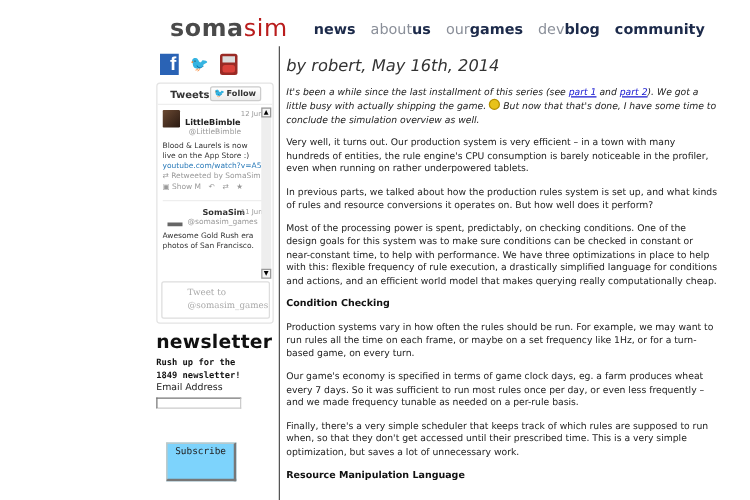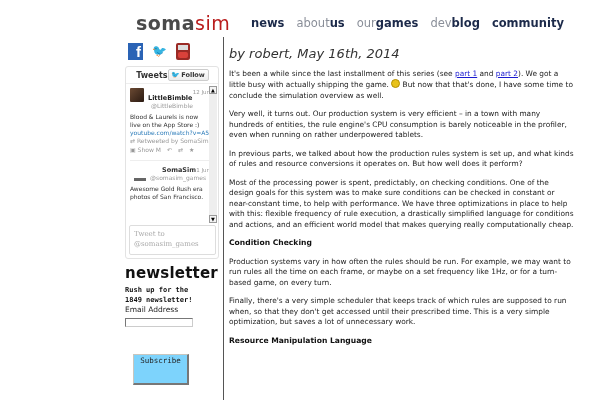"It's been a while since" .main p.first { font-style: none -> italic }
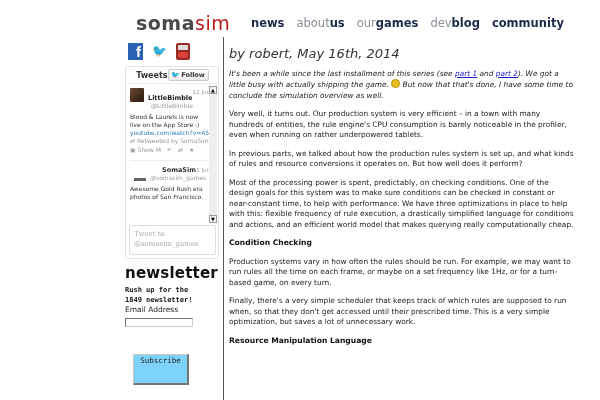"Tweet to @somasim_games" .tw-compose { padding: 3px 4px -> 3px 20px }
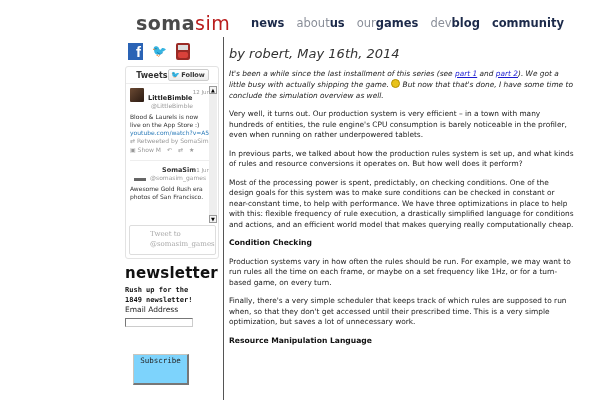"Our game's economy is specified" p { html: none -> <p>Our game's economy is specified in terms of game clock days, eg. a farm produces wheat every 7 days. So it was sufficient to run most rules once per day, or even less frequently – and we made frequency tunable as needed on a per-rule basis.</p> }
